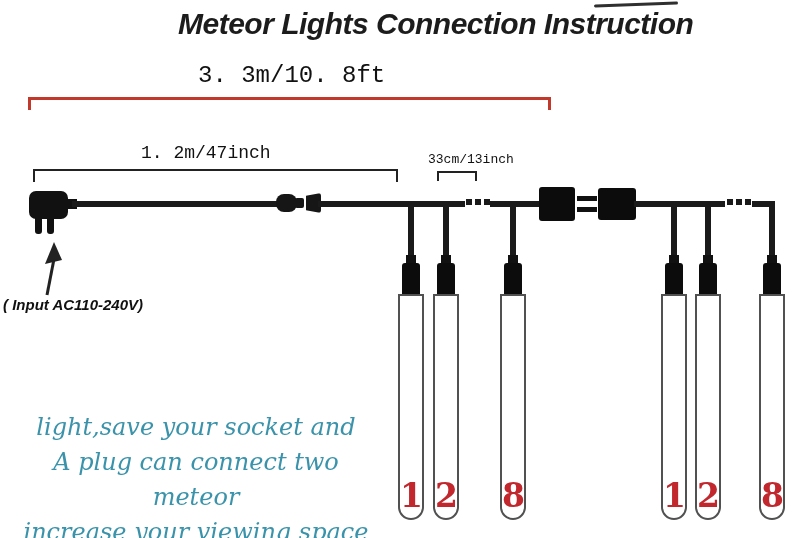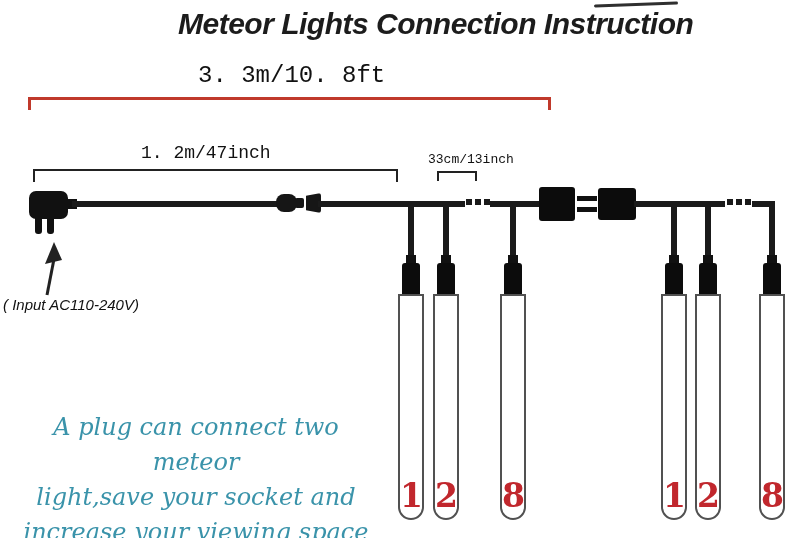"( Input AC110-240V)" .label-input { font-weight: normal -> bold }
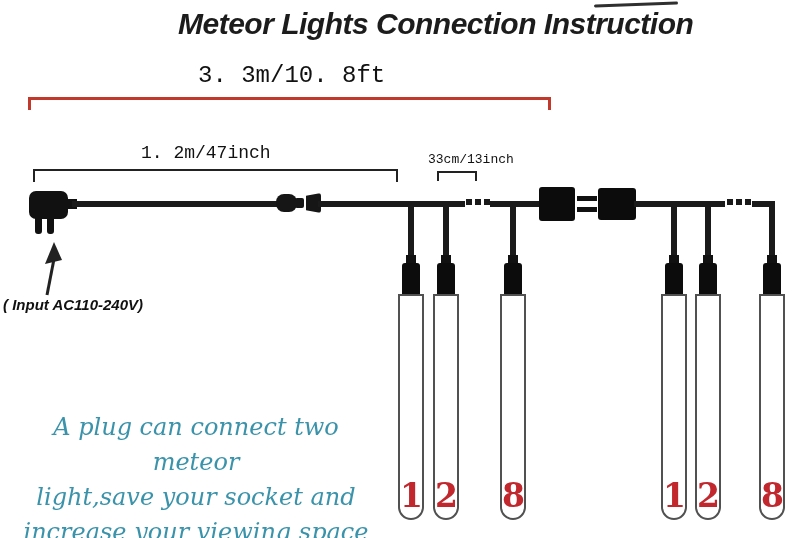"A plug can connect two" div { order: before "light,save your socket and" -> after "light,save your socket and" }
